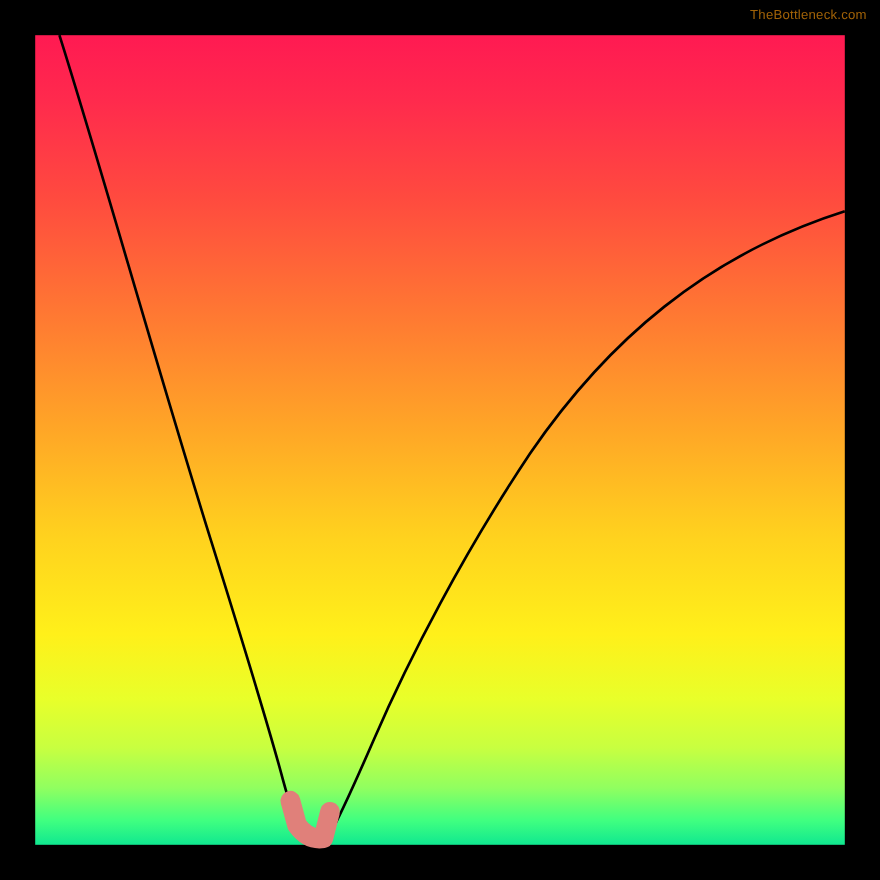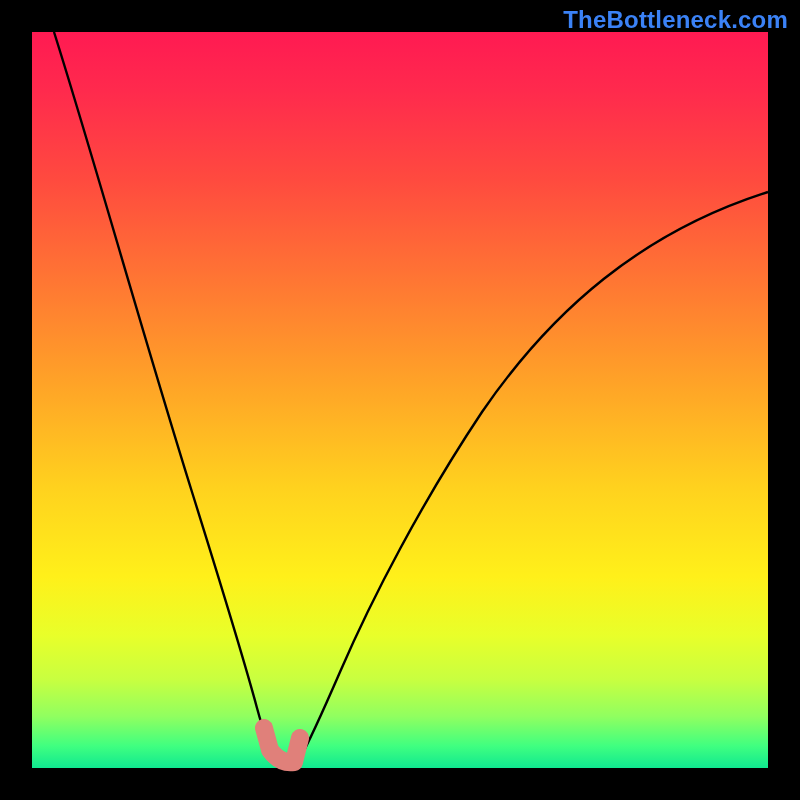"TheBottleneck.com" .attrib { color: #3b82f6 -> #a16207; font-size: 24px -> 12px; font-weight: 700 -> 400 }
